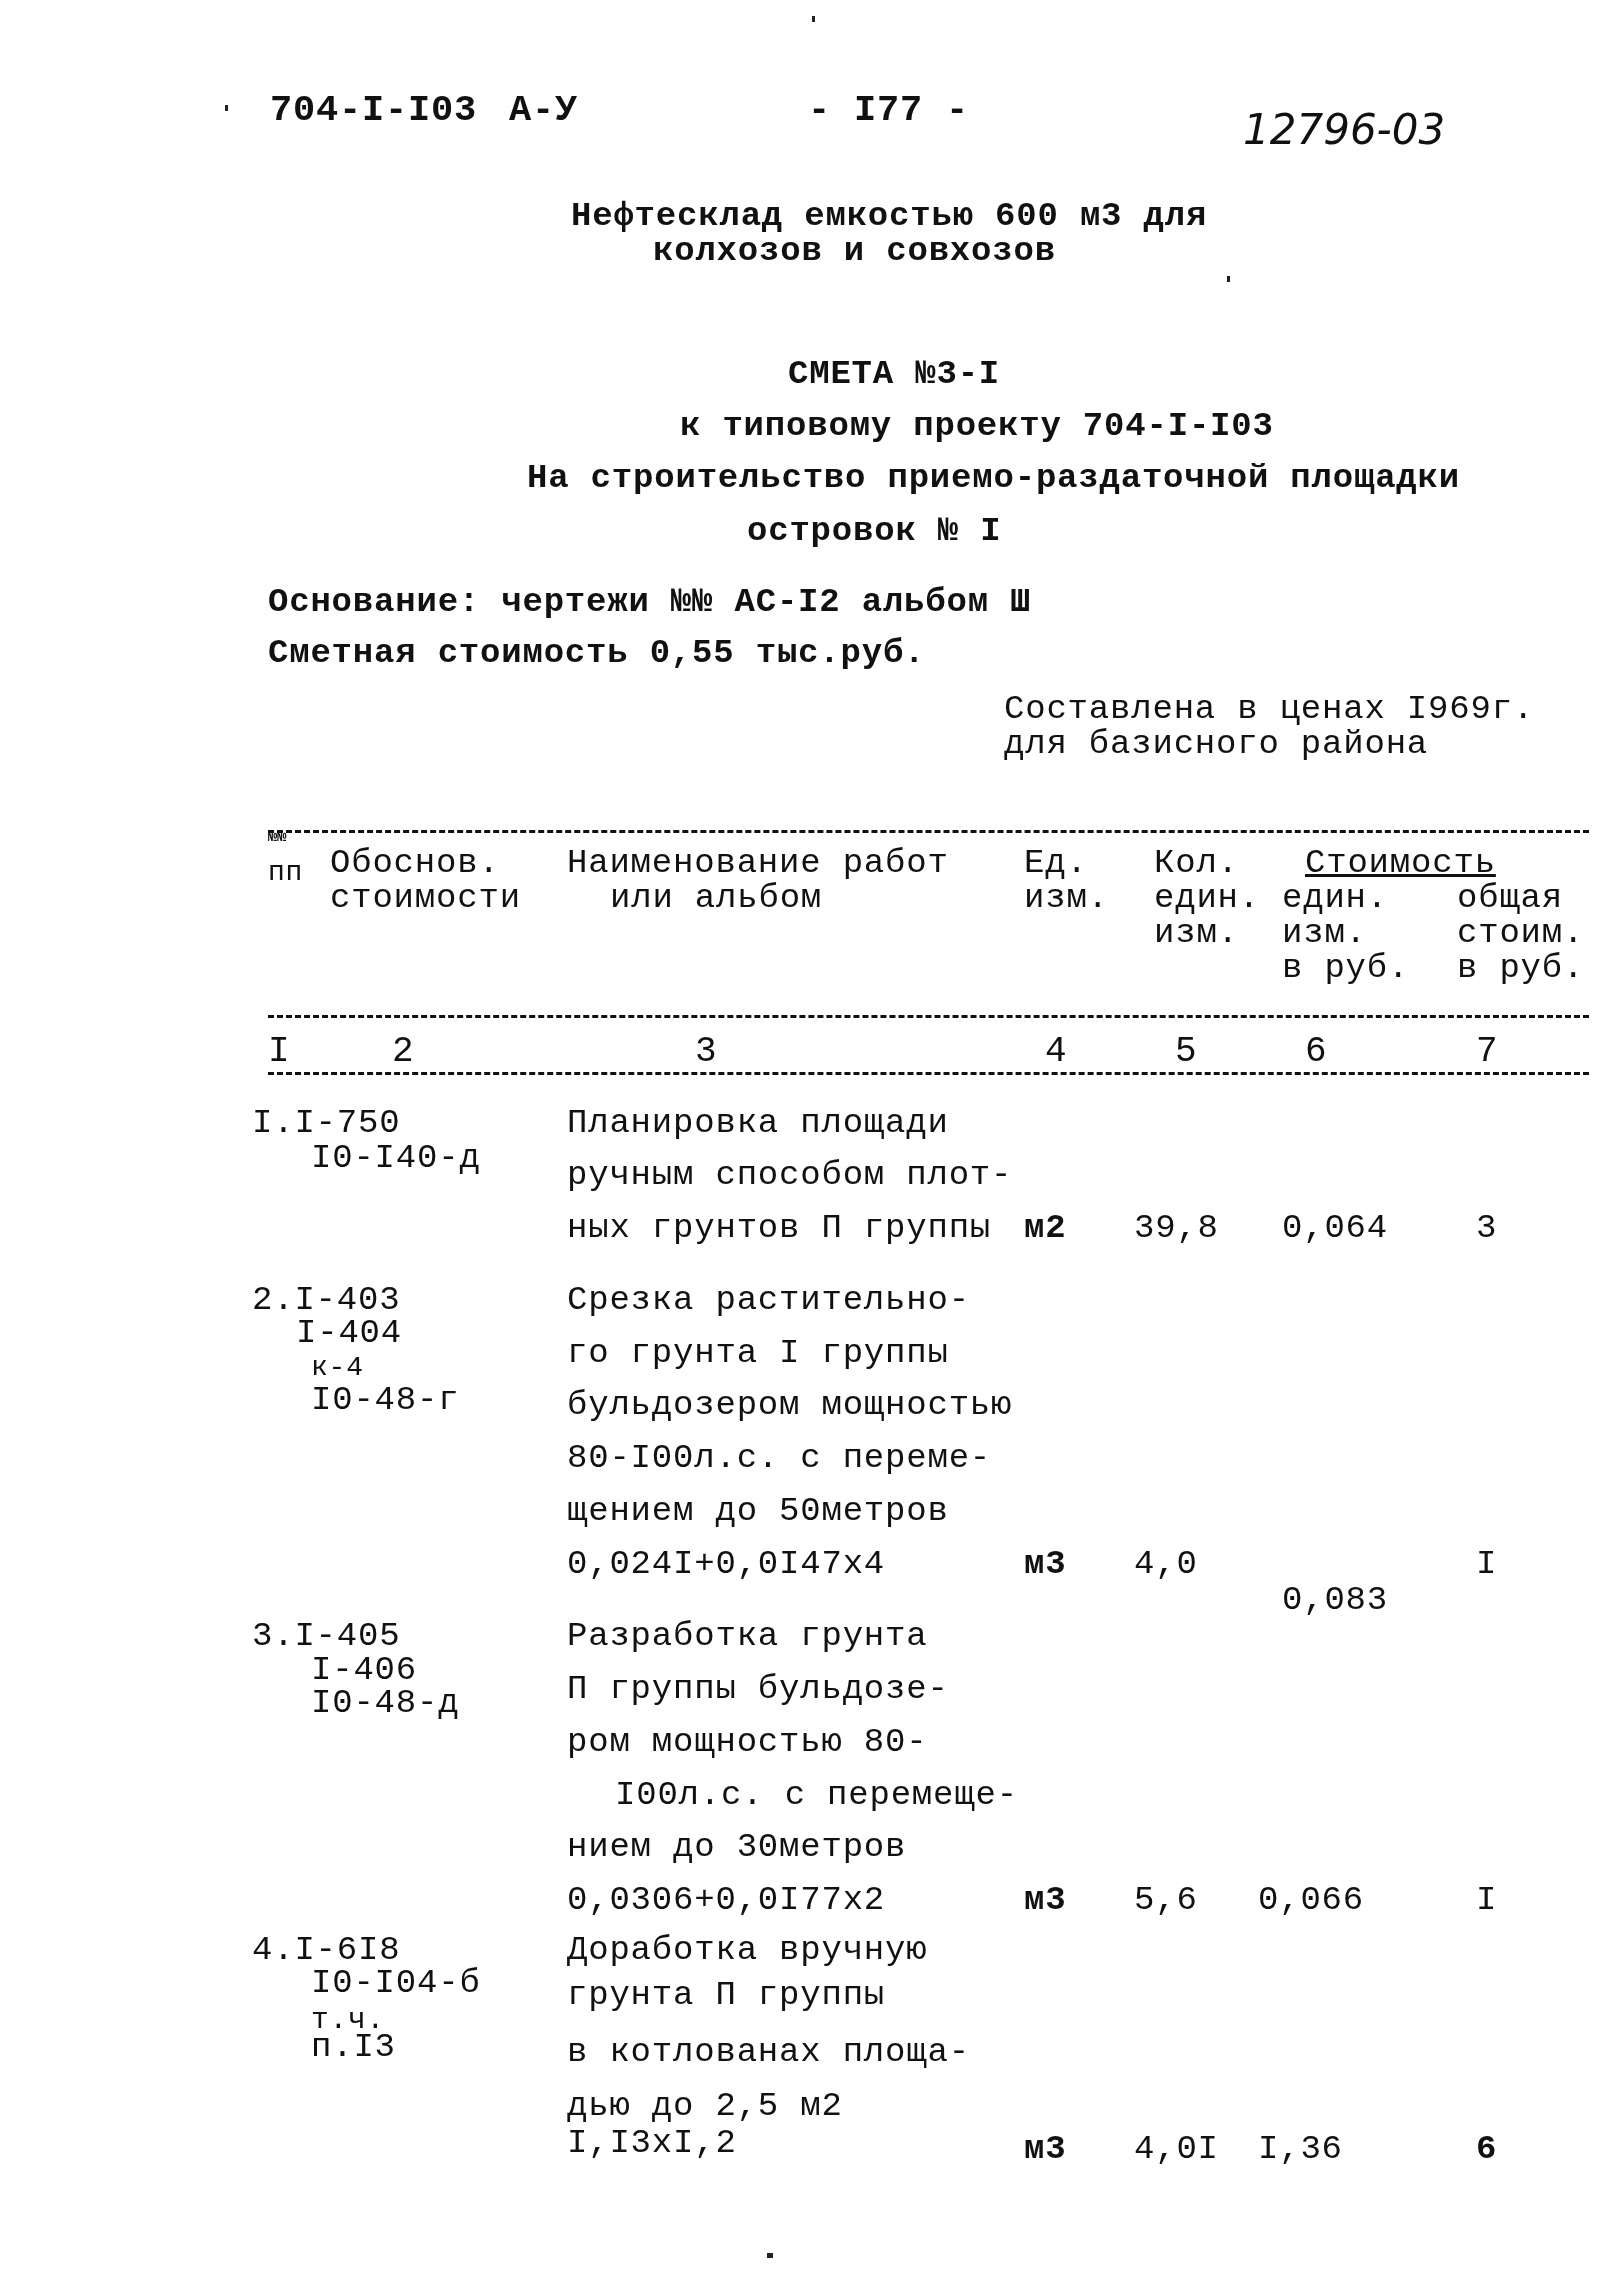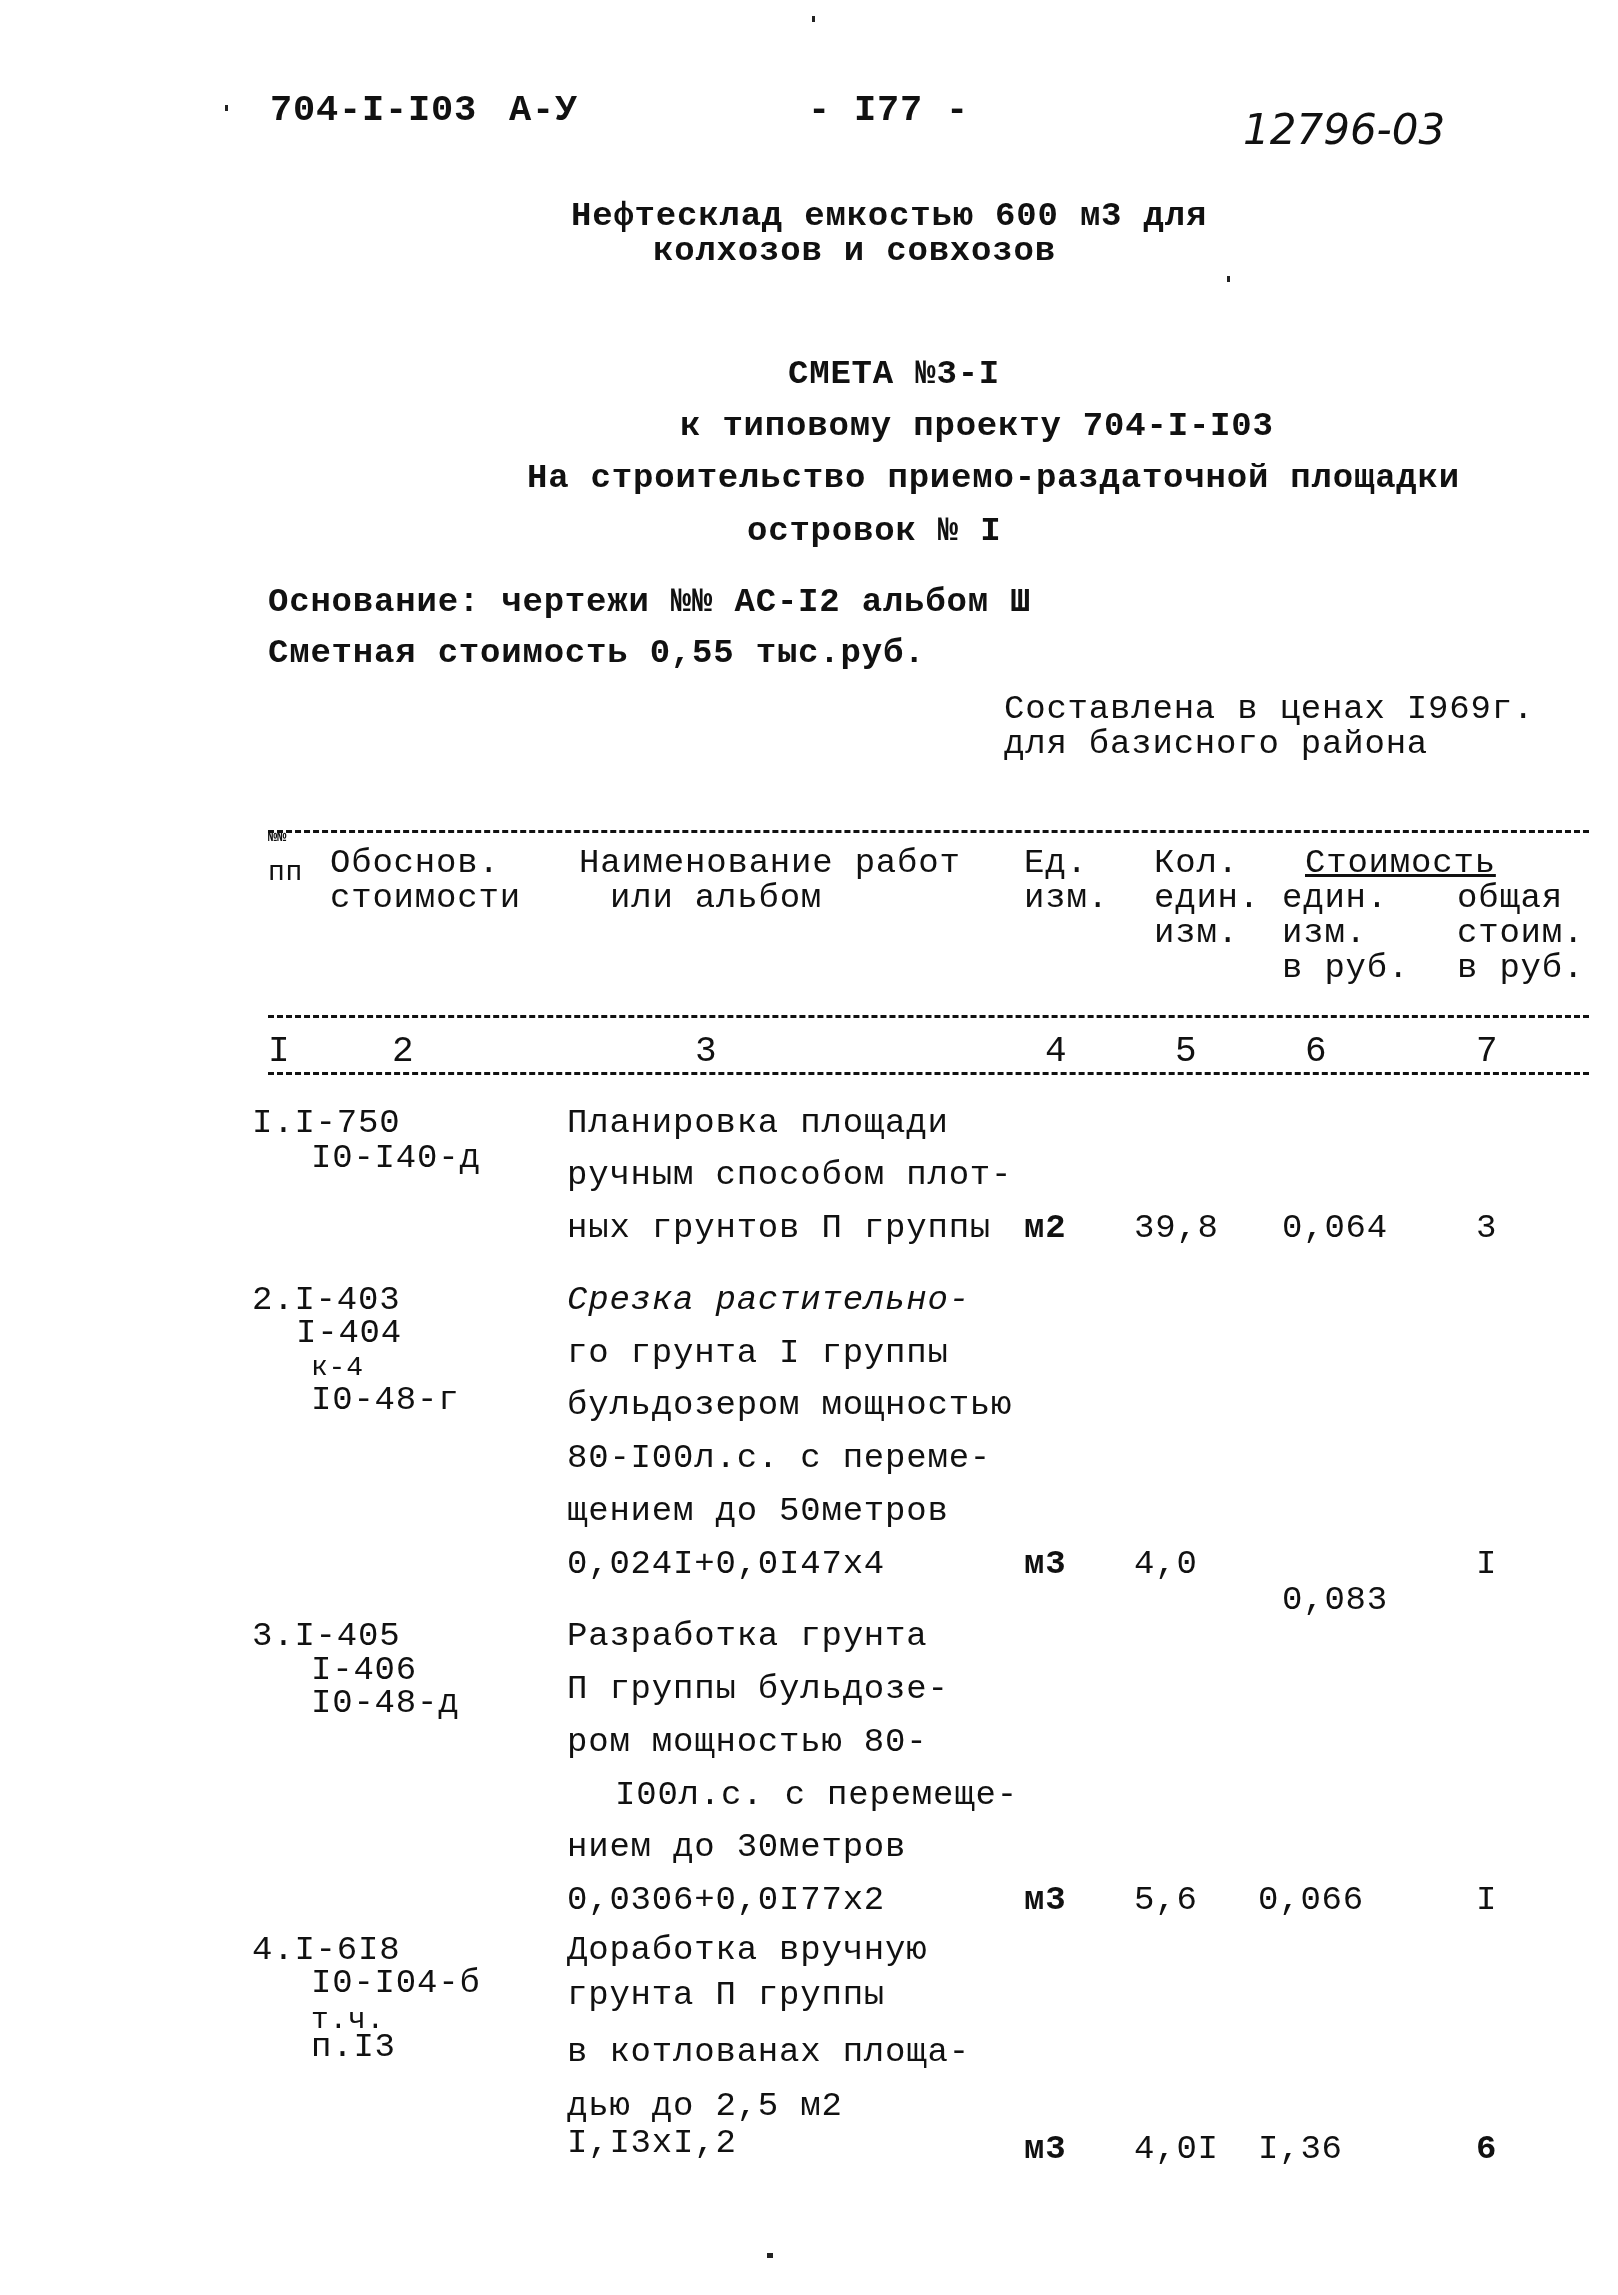"Наименование работ" div.abs { margin-left: 12px -> none }
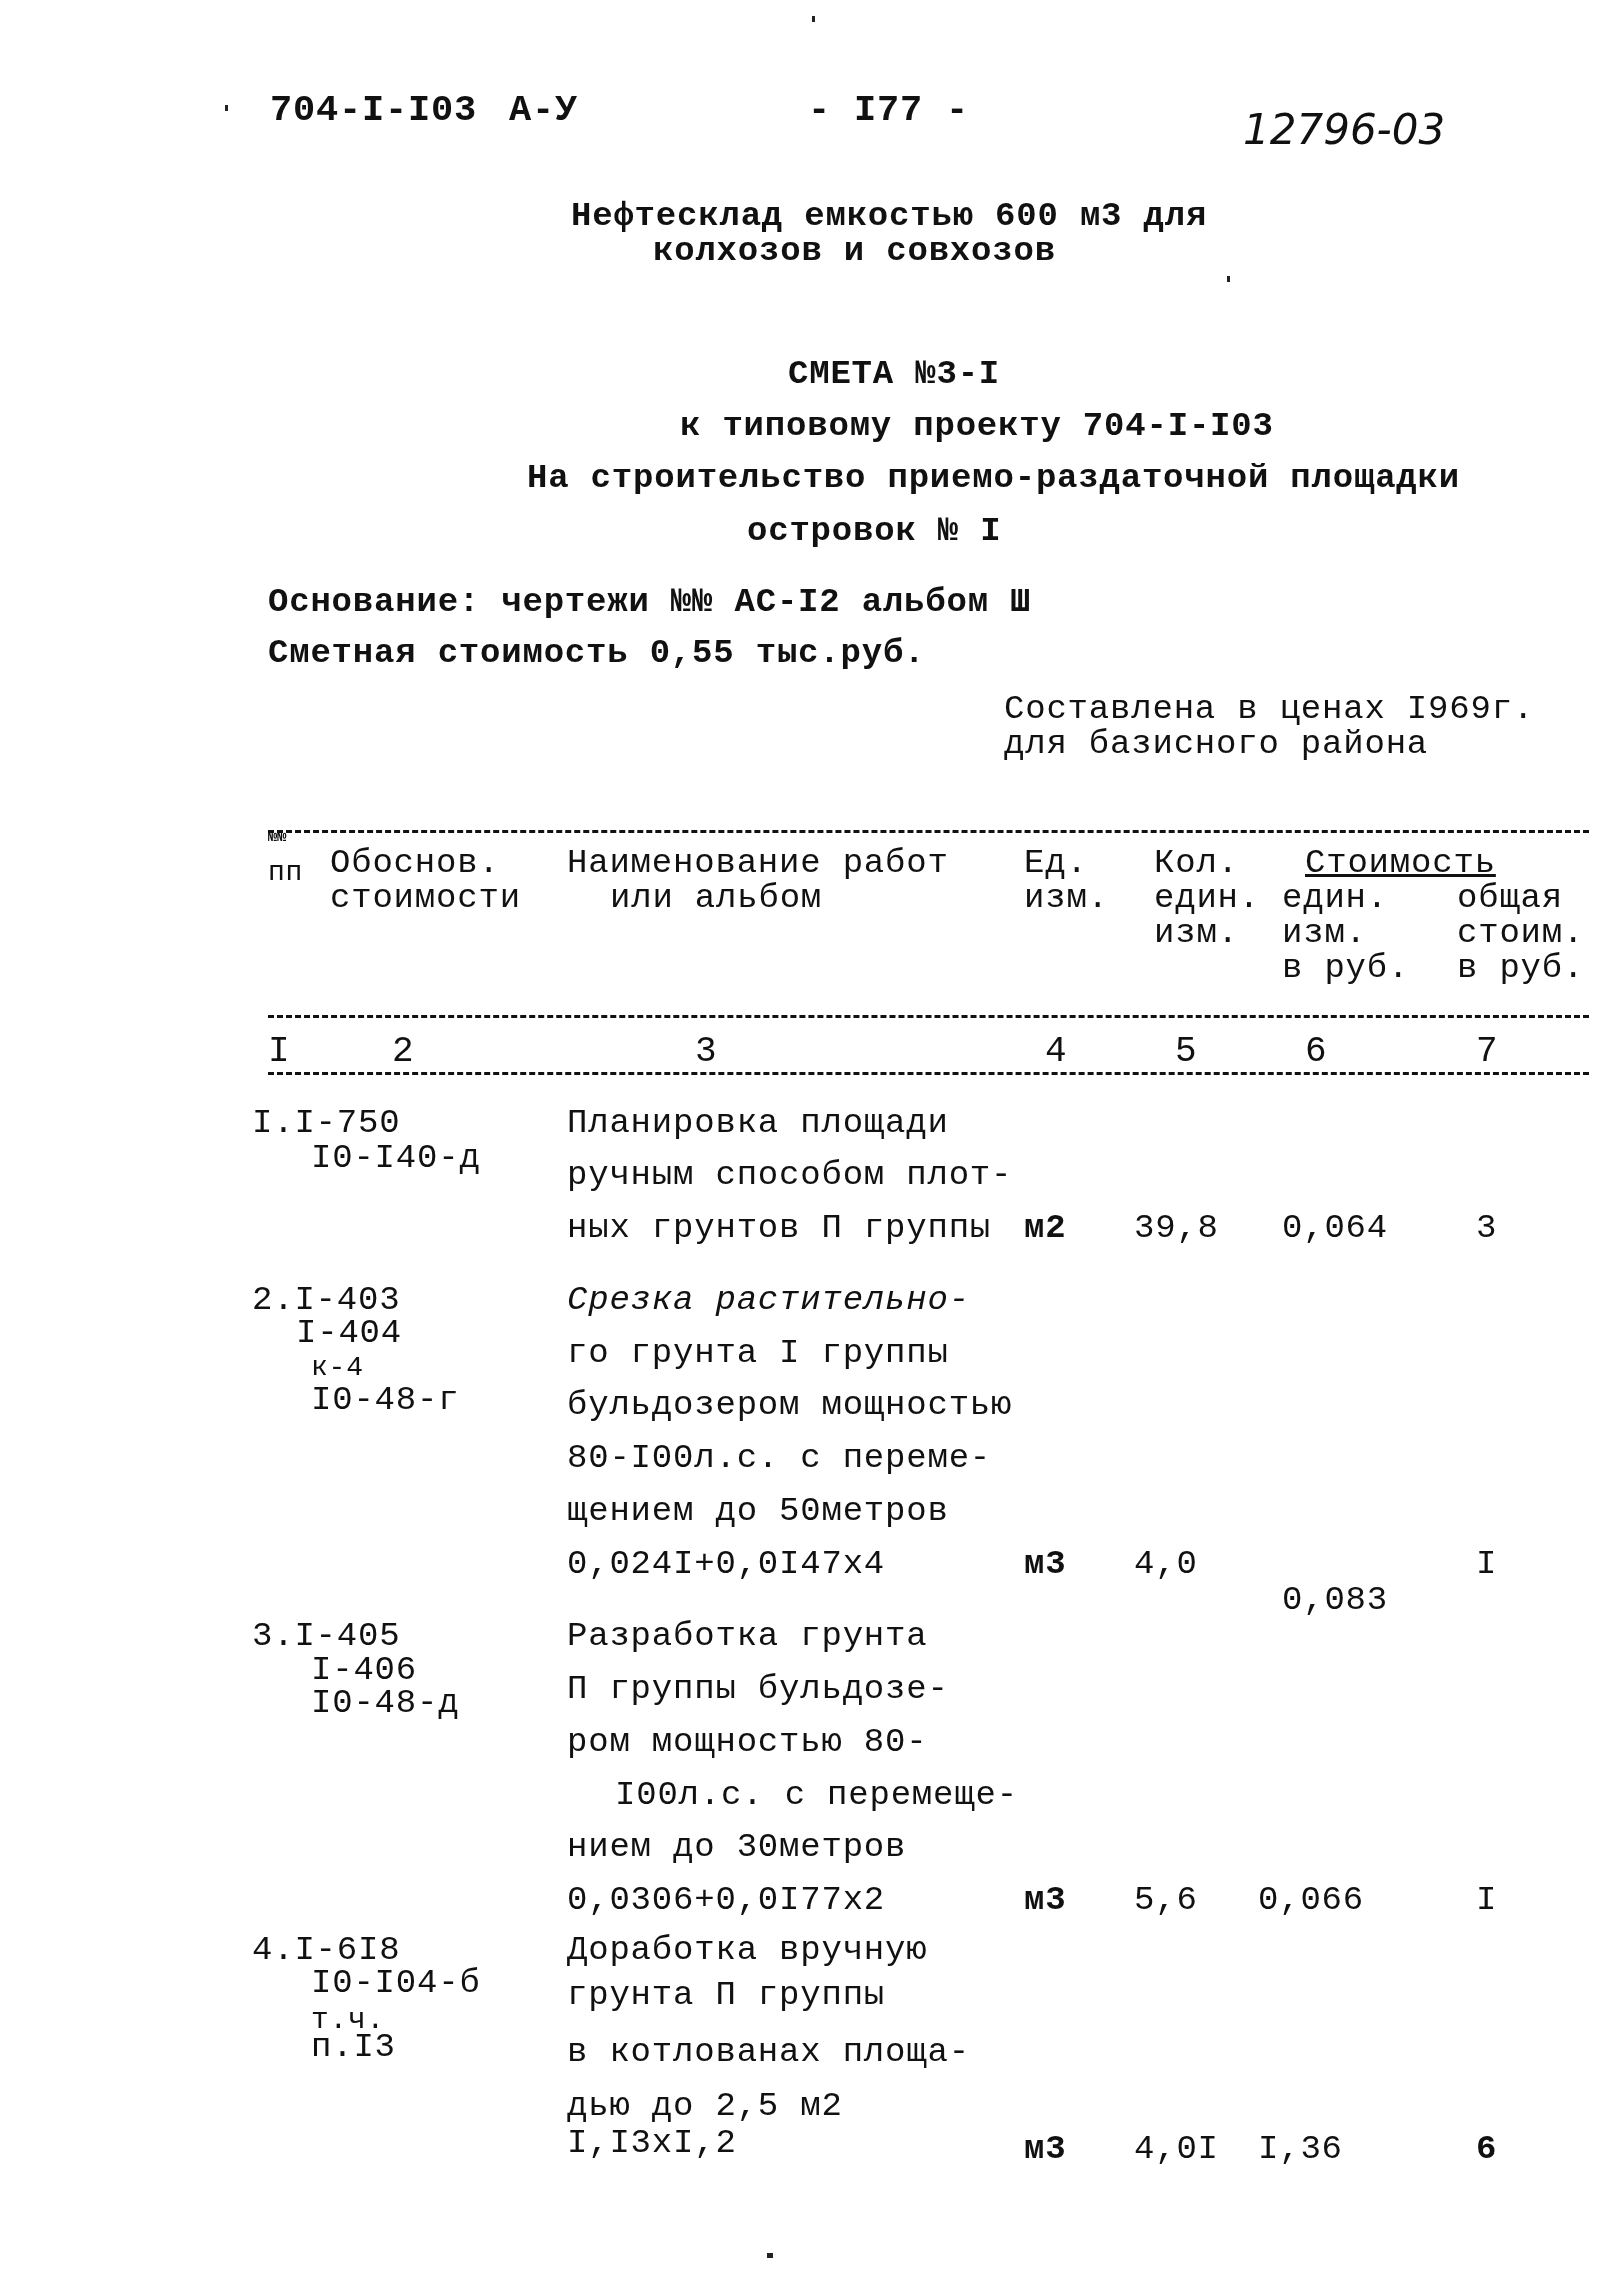"Срезка растительно-" div.abs { font-style: italic -> none }
